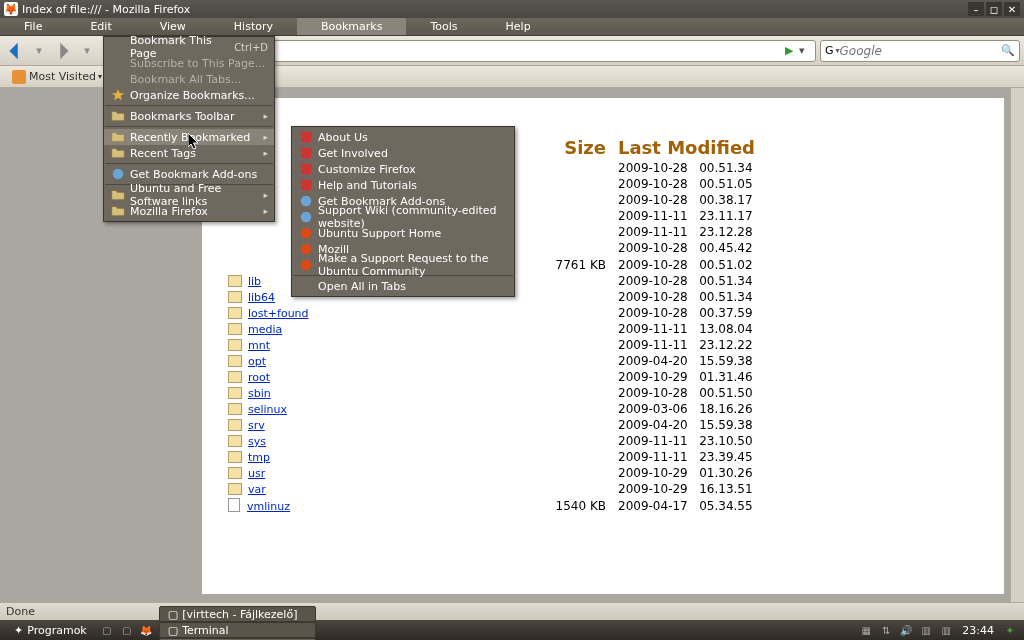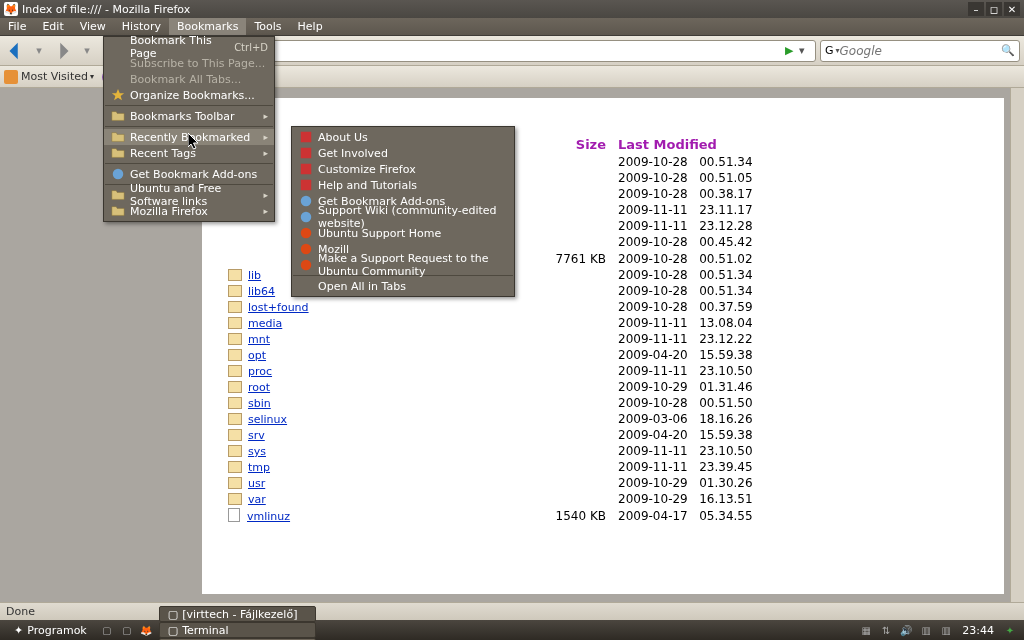"File" .menubar-item { padding: 2px 8px -> 2px 24px }
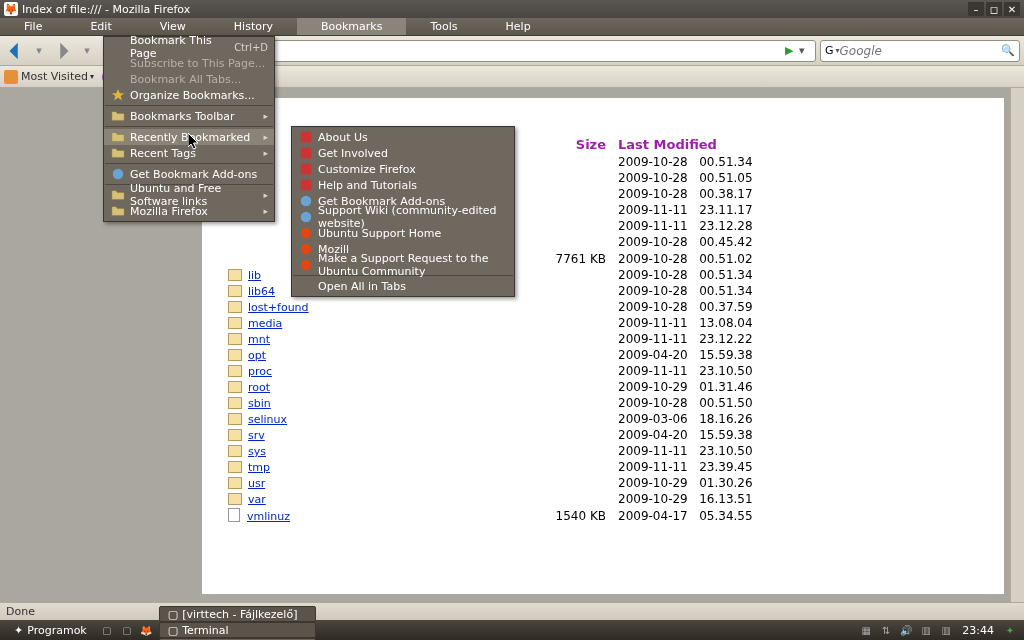"Most Visited" .bmtoolbar { padding: 0 4px -> 0 12px }
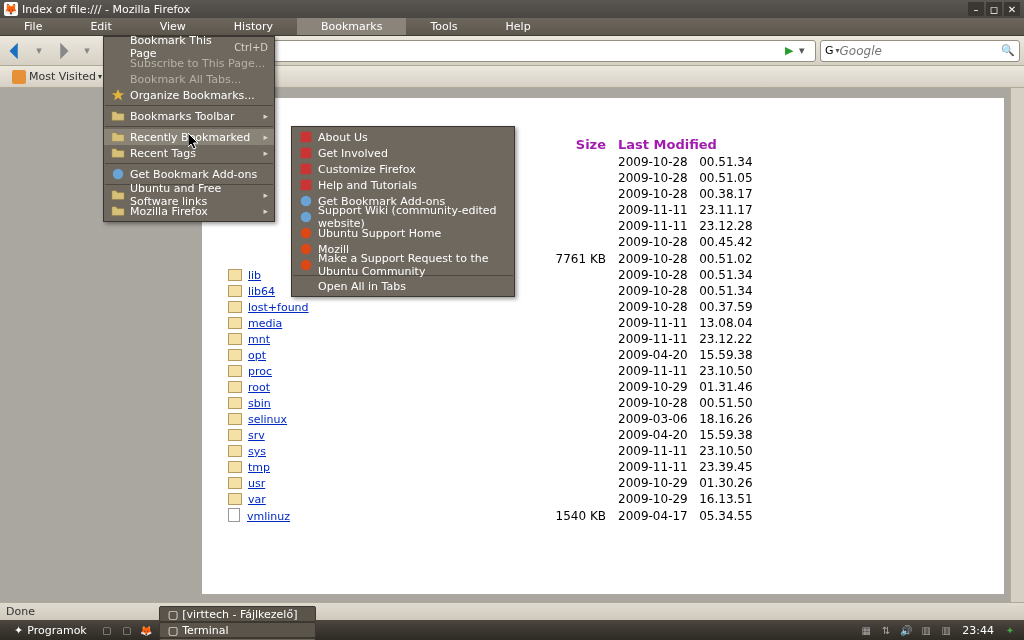"Size" table.listing th { color: #a21caf -> #a16207; font-size: 13px -> 18px }
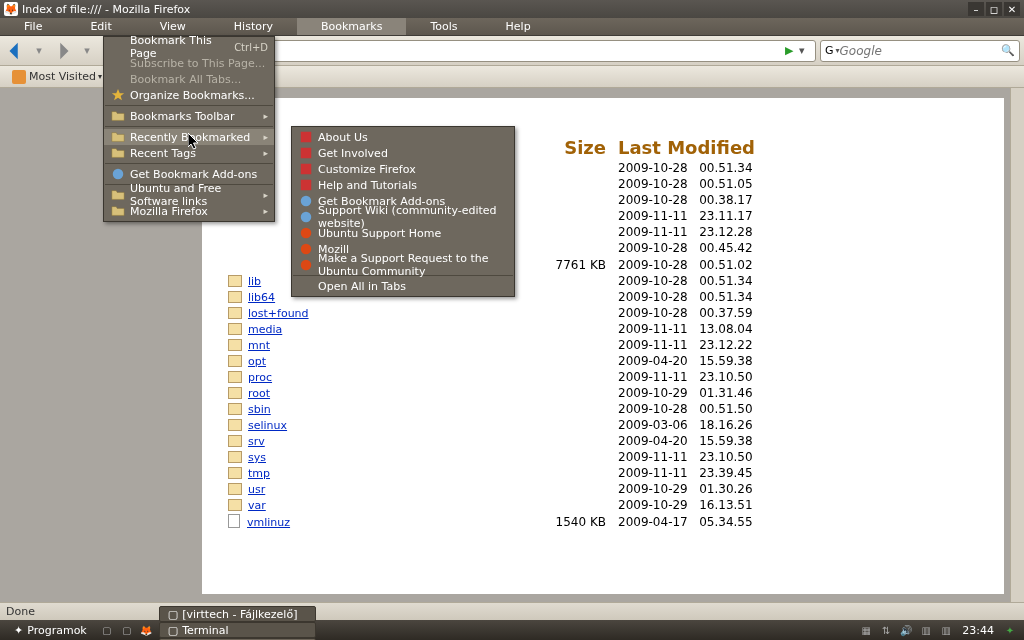"proc" tr { html: <tr> <td><span></span><a>proc</a></td> <td></td> <td>2009-11-11&nbsp;&nbsp;&nbsp;23.10.50</td> </tr> -> none }
